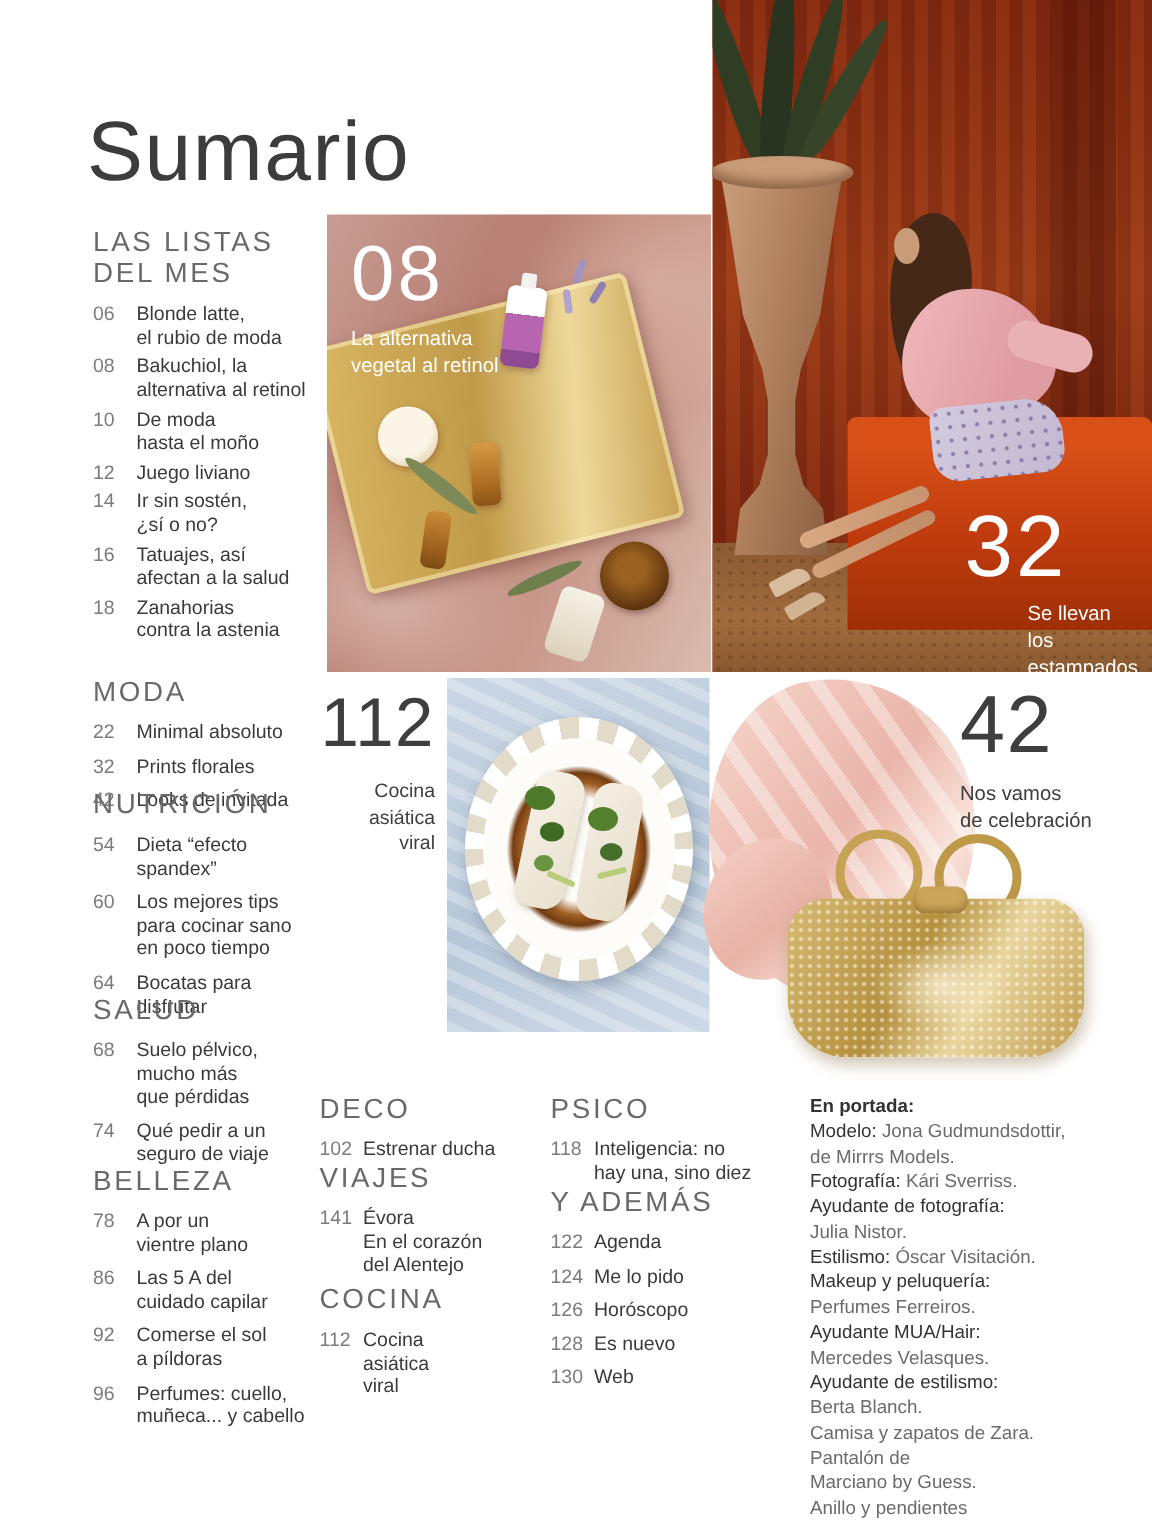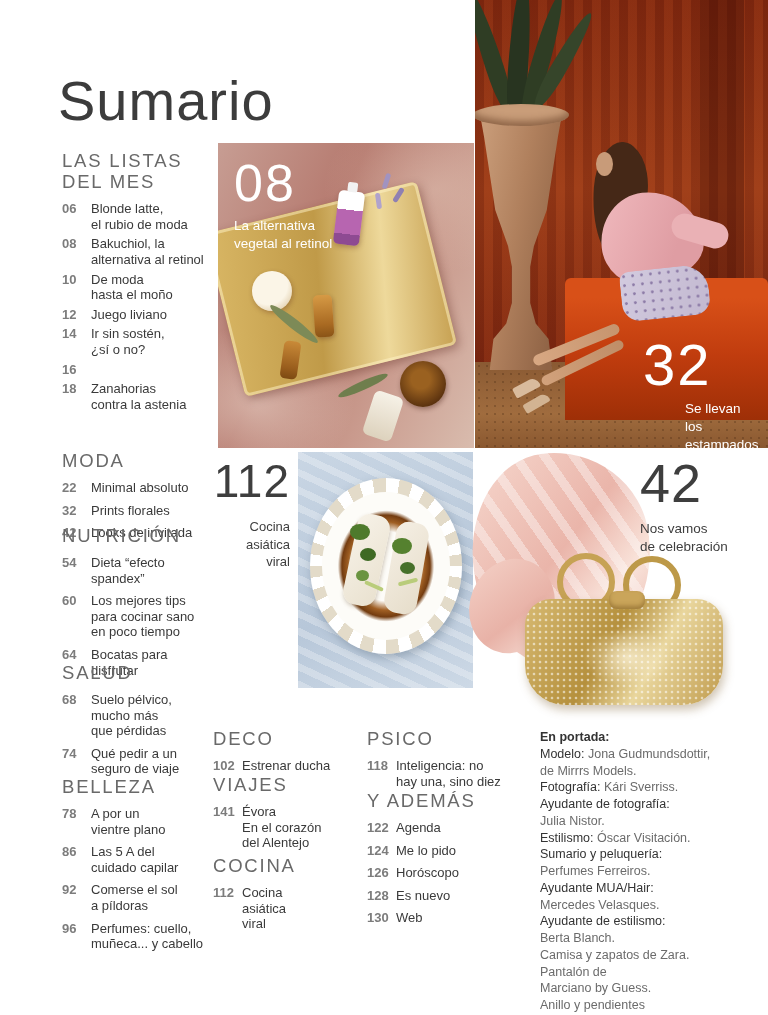"06" .ti .n { font-weight: bold -> none }
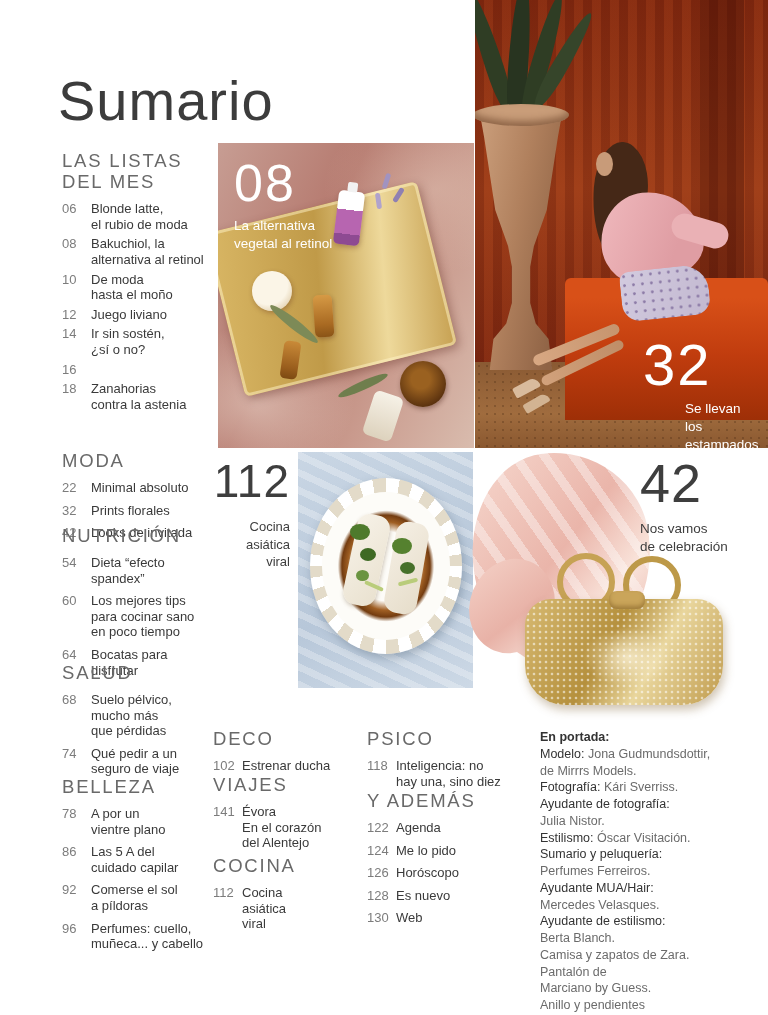"Tatuajes, así" span.t { html: none -> <span>Tatuajes, así afectan a la salud</span> }
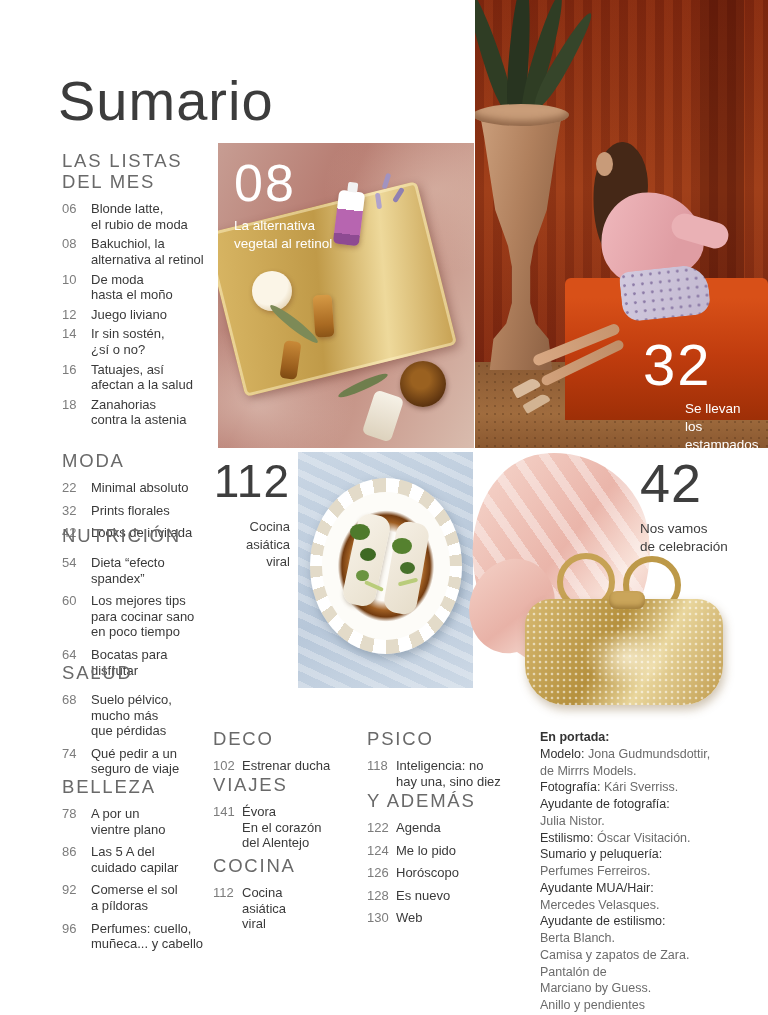"Sumario y peluquería:" span.cr-b { text: Sumario -> Makeup }
